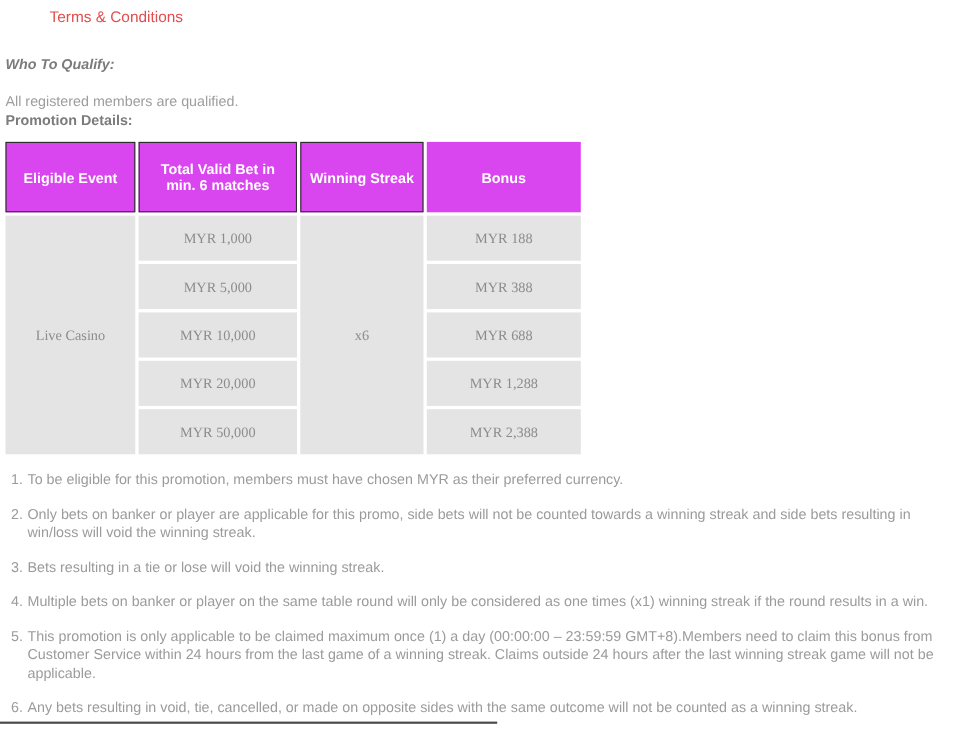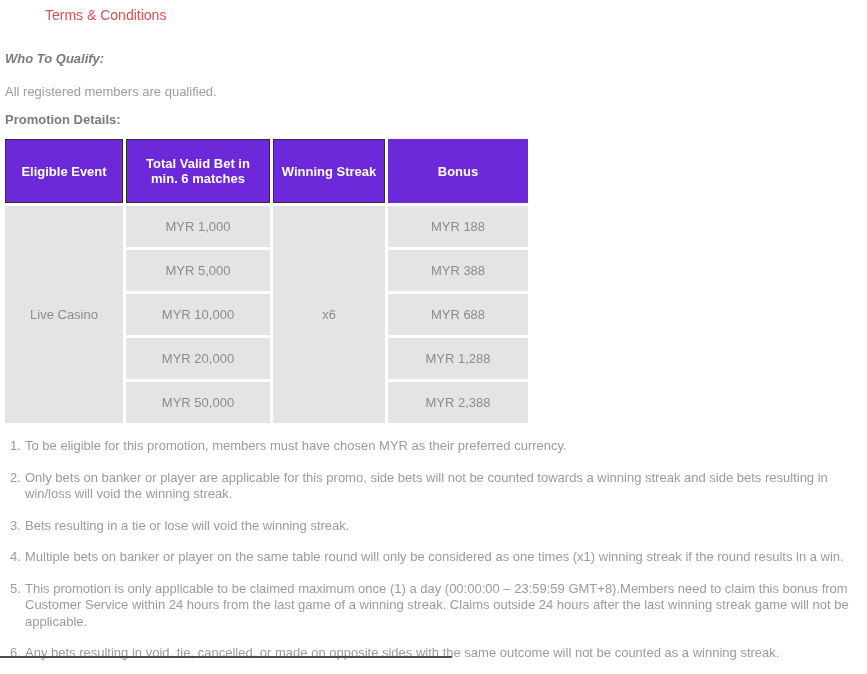"Promotion Details:" .details-heading { margin-top: 13px -> 3px }
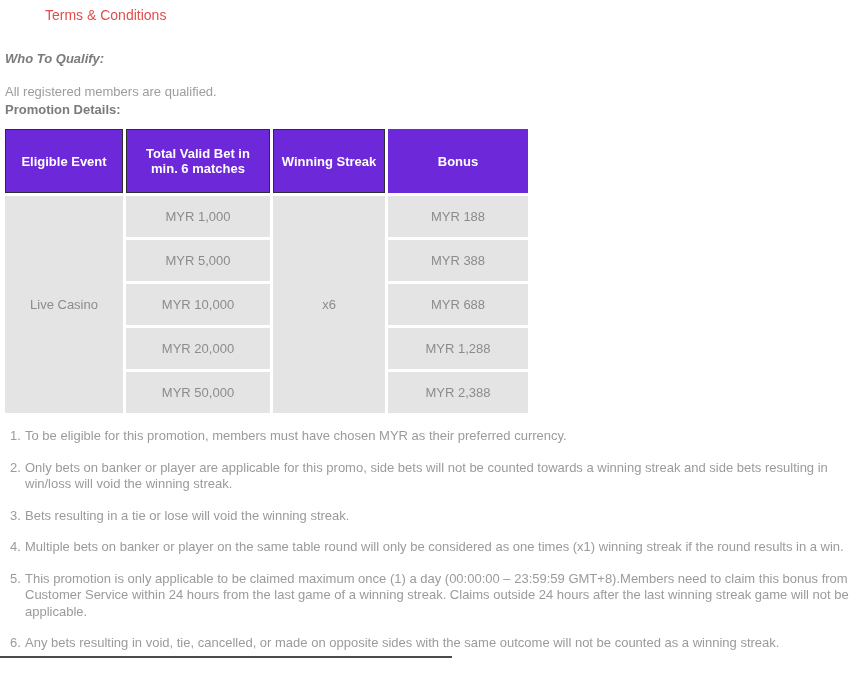"Eligible Event" table.promo th { background: #6d28d9 -> #d946ef }
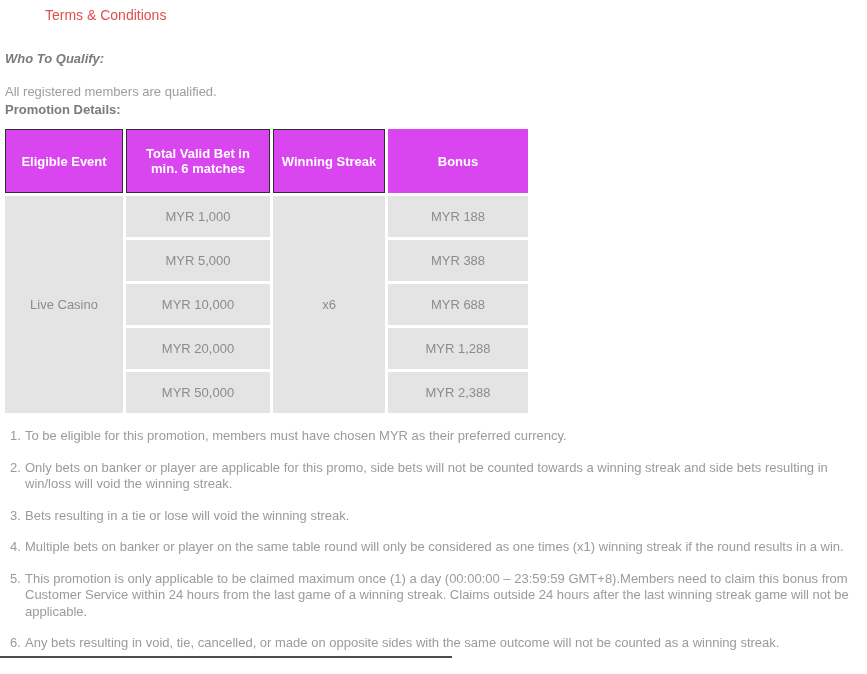"MYR 1,000" table.promo td { font-family: none -> Liberation Serif, serif }
